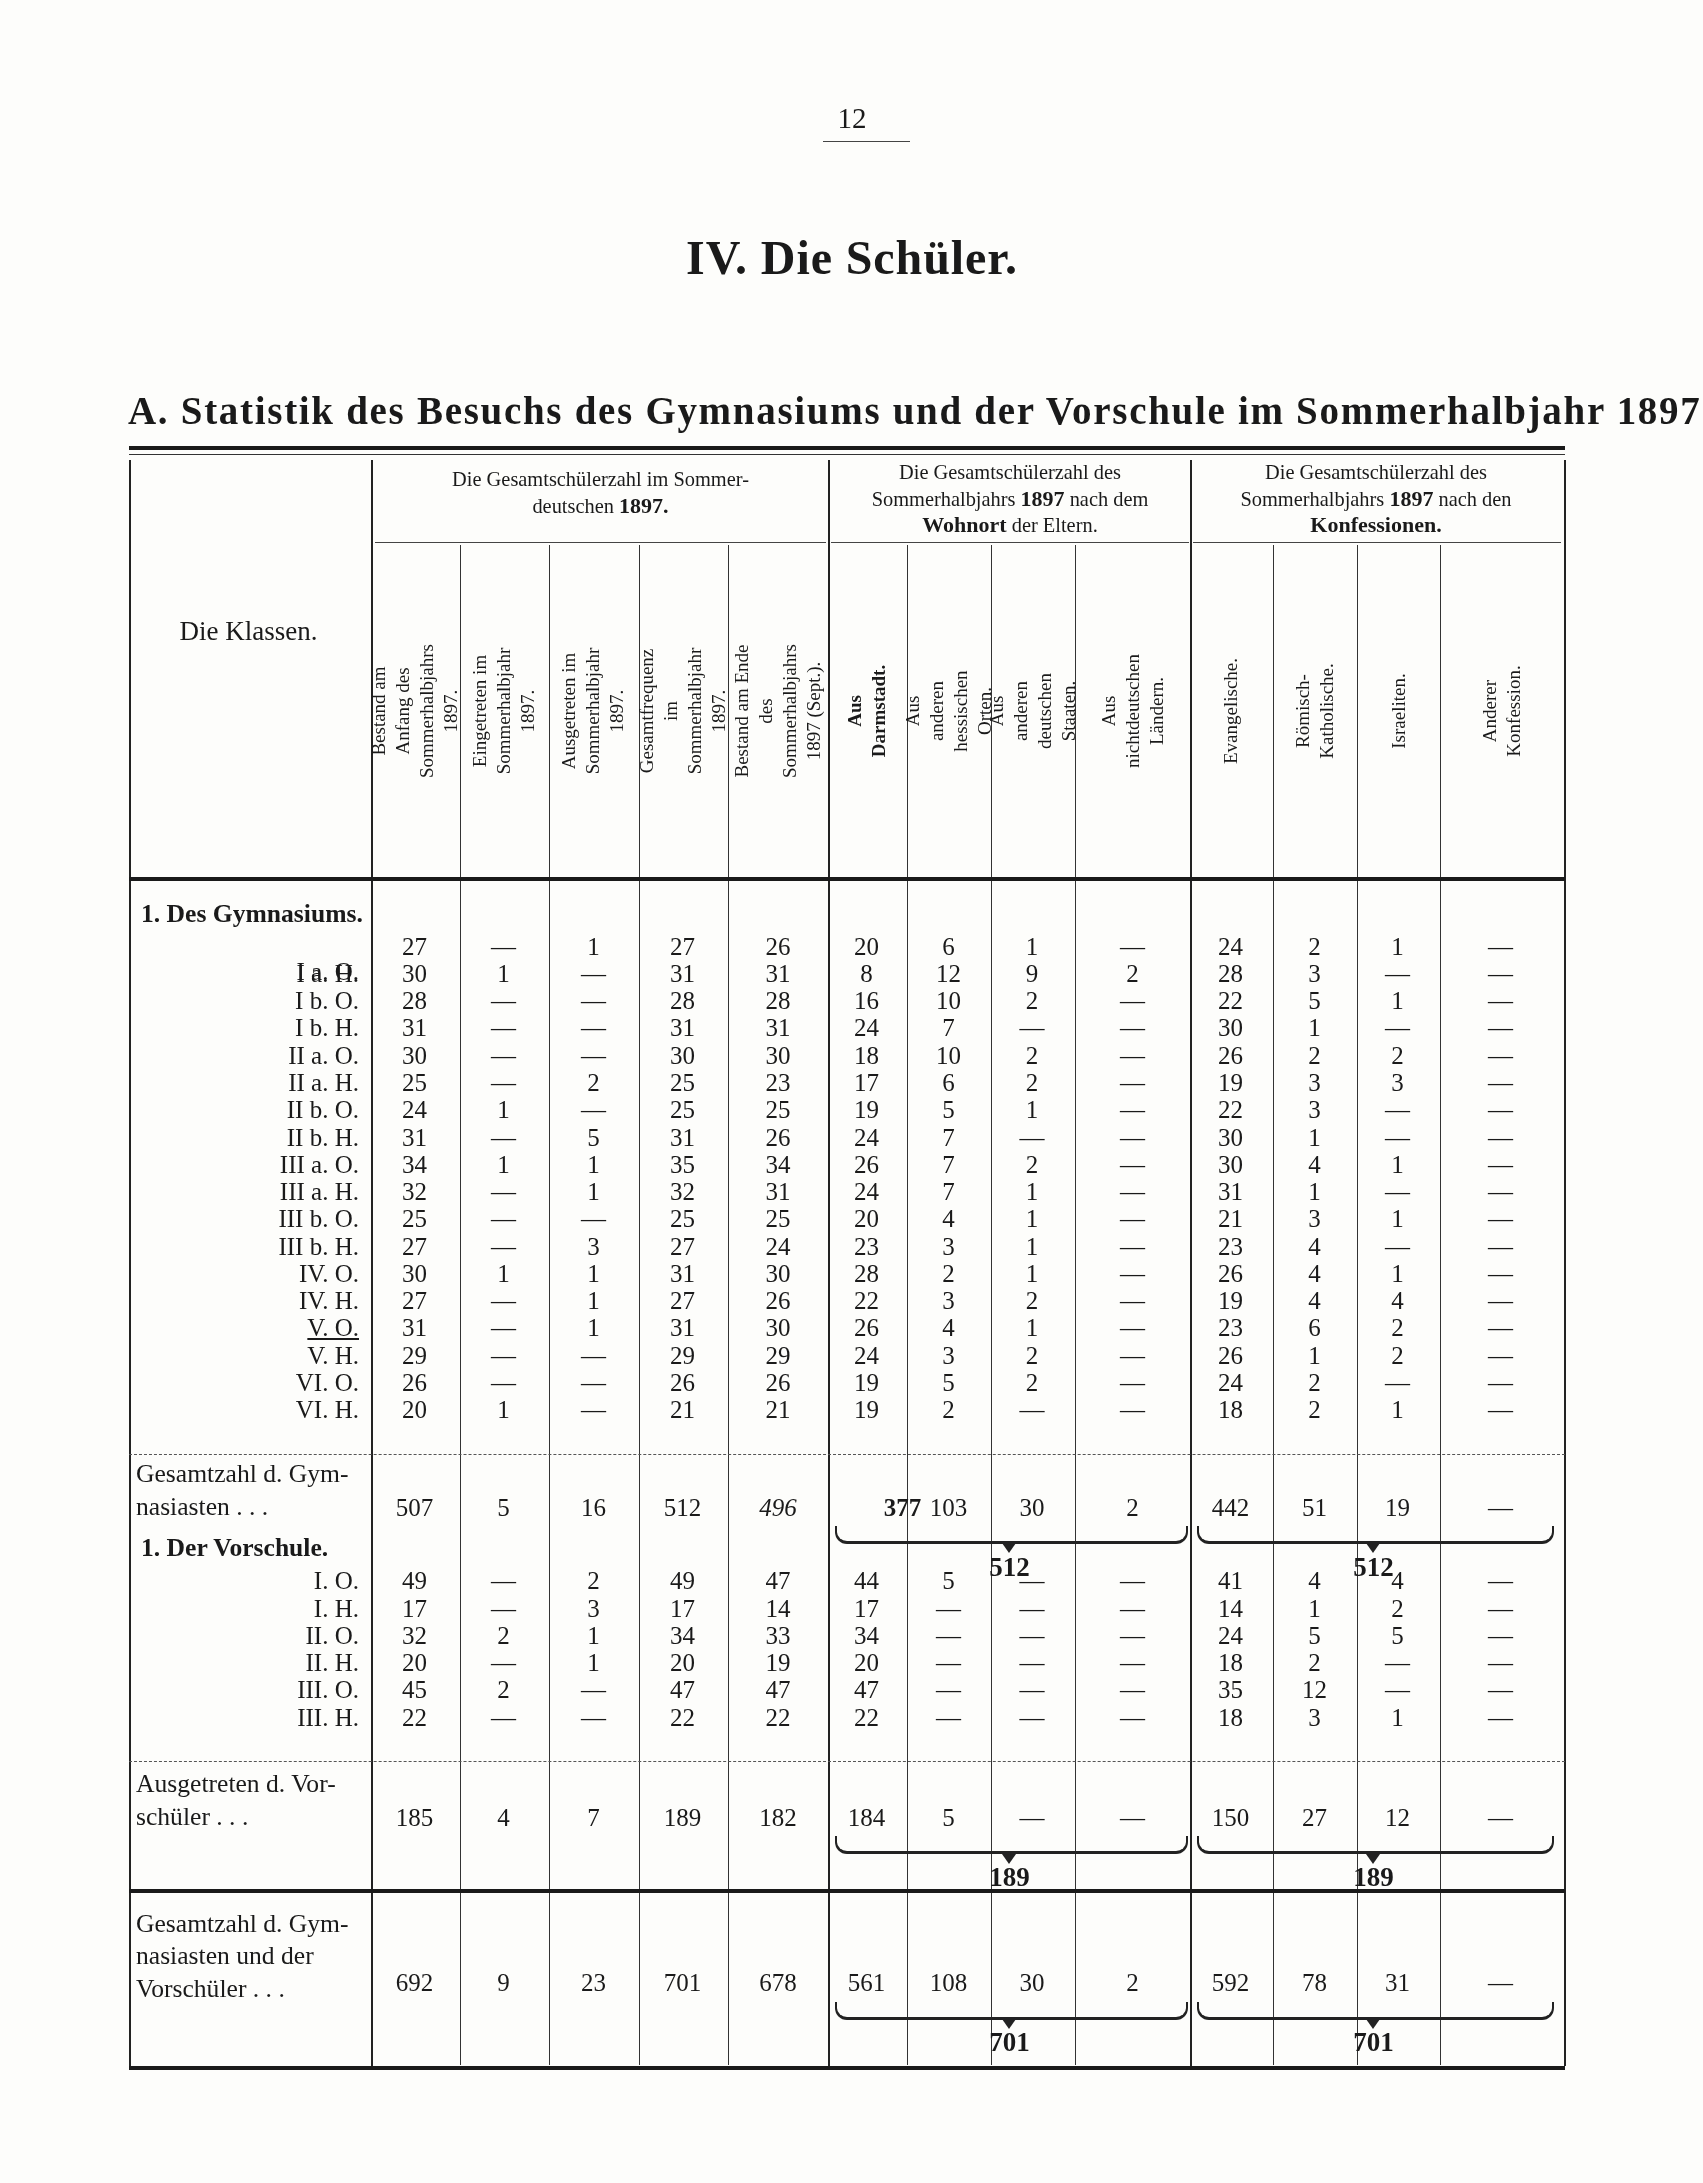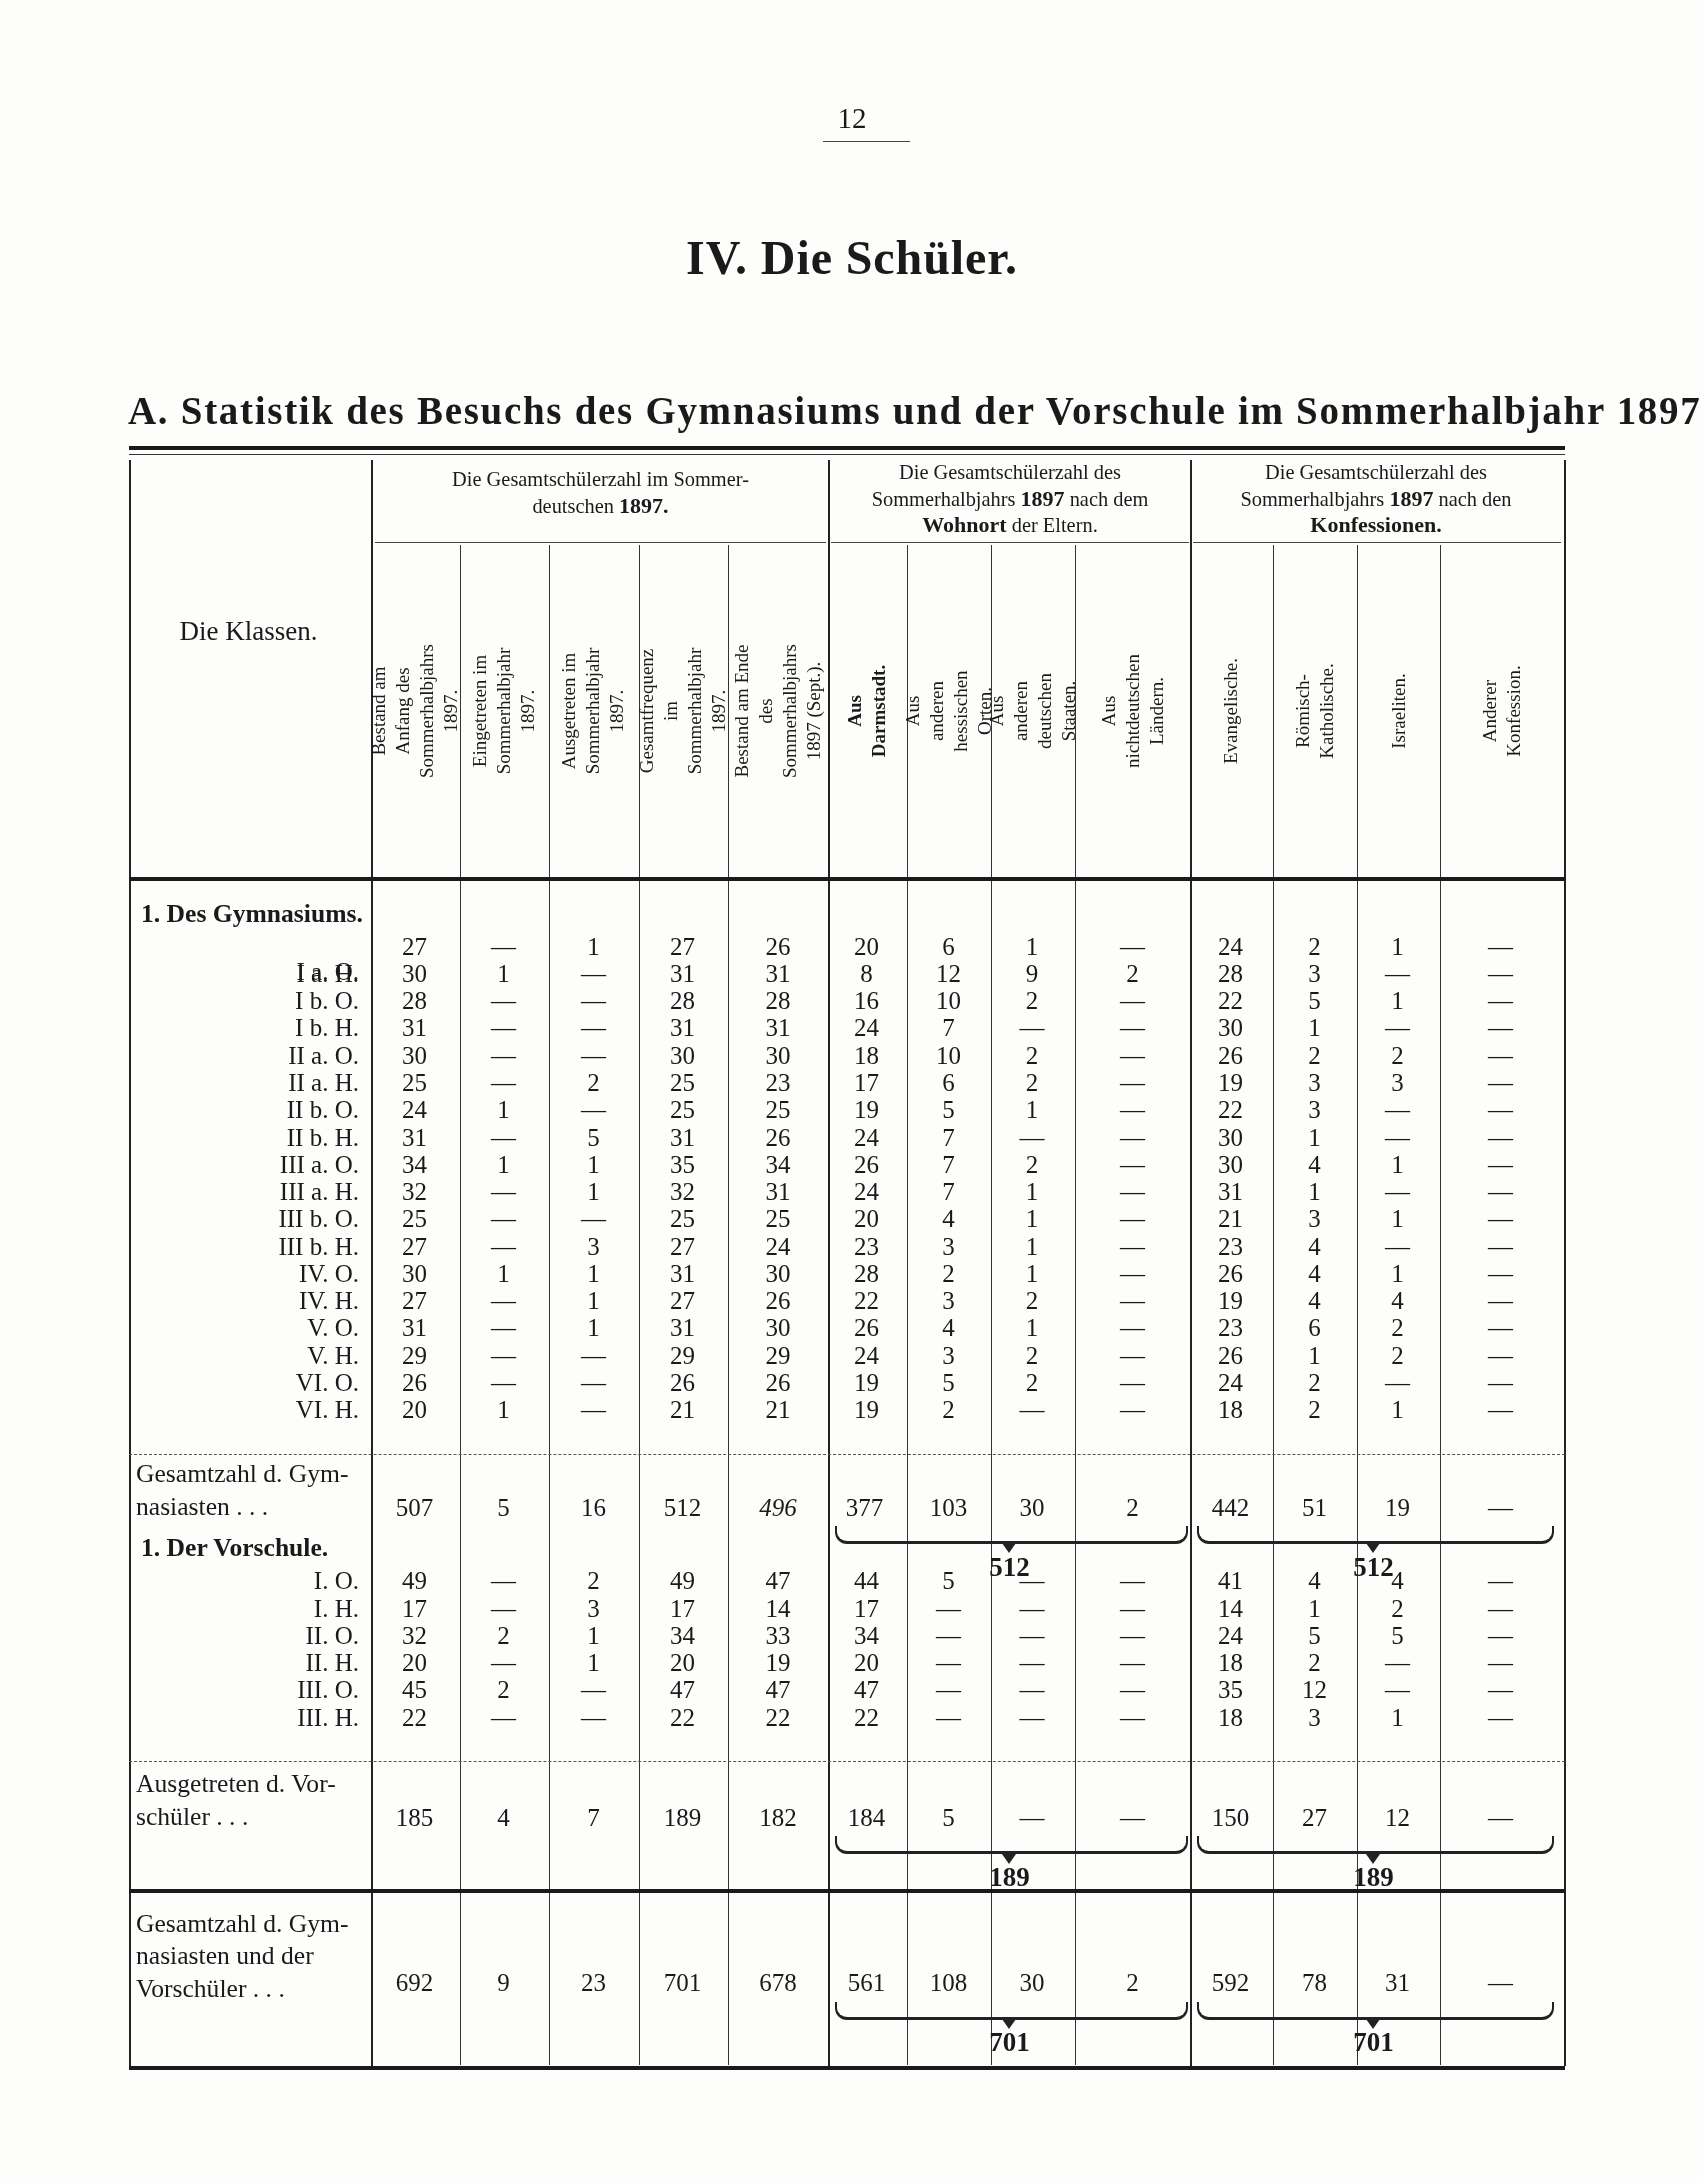"V. O." div.lbl { text-decoration: none -> underline }
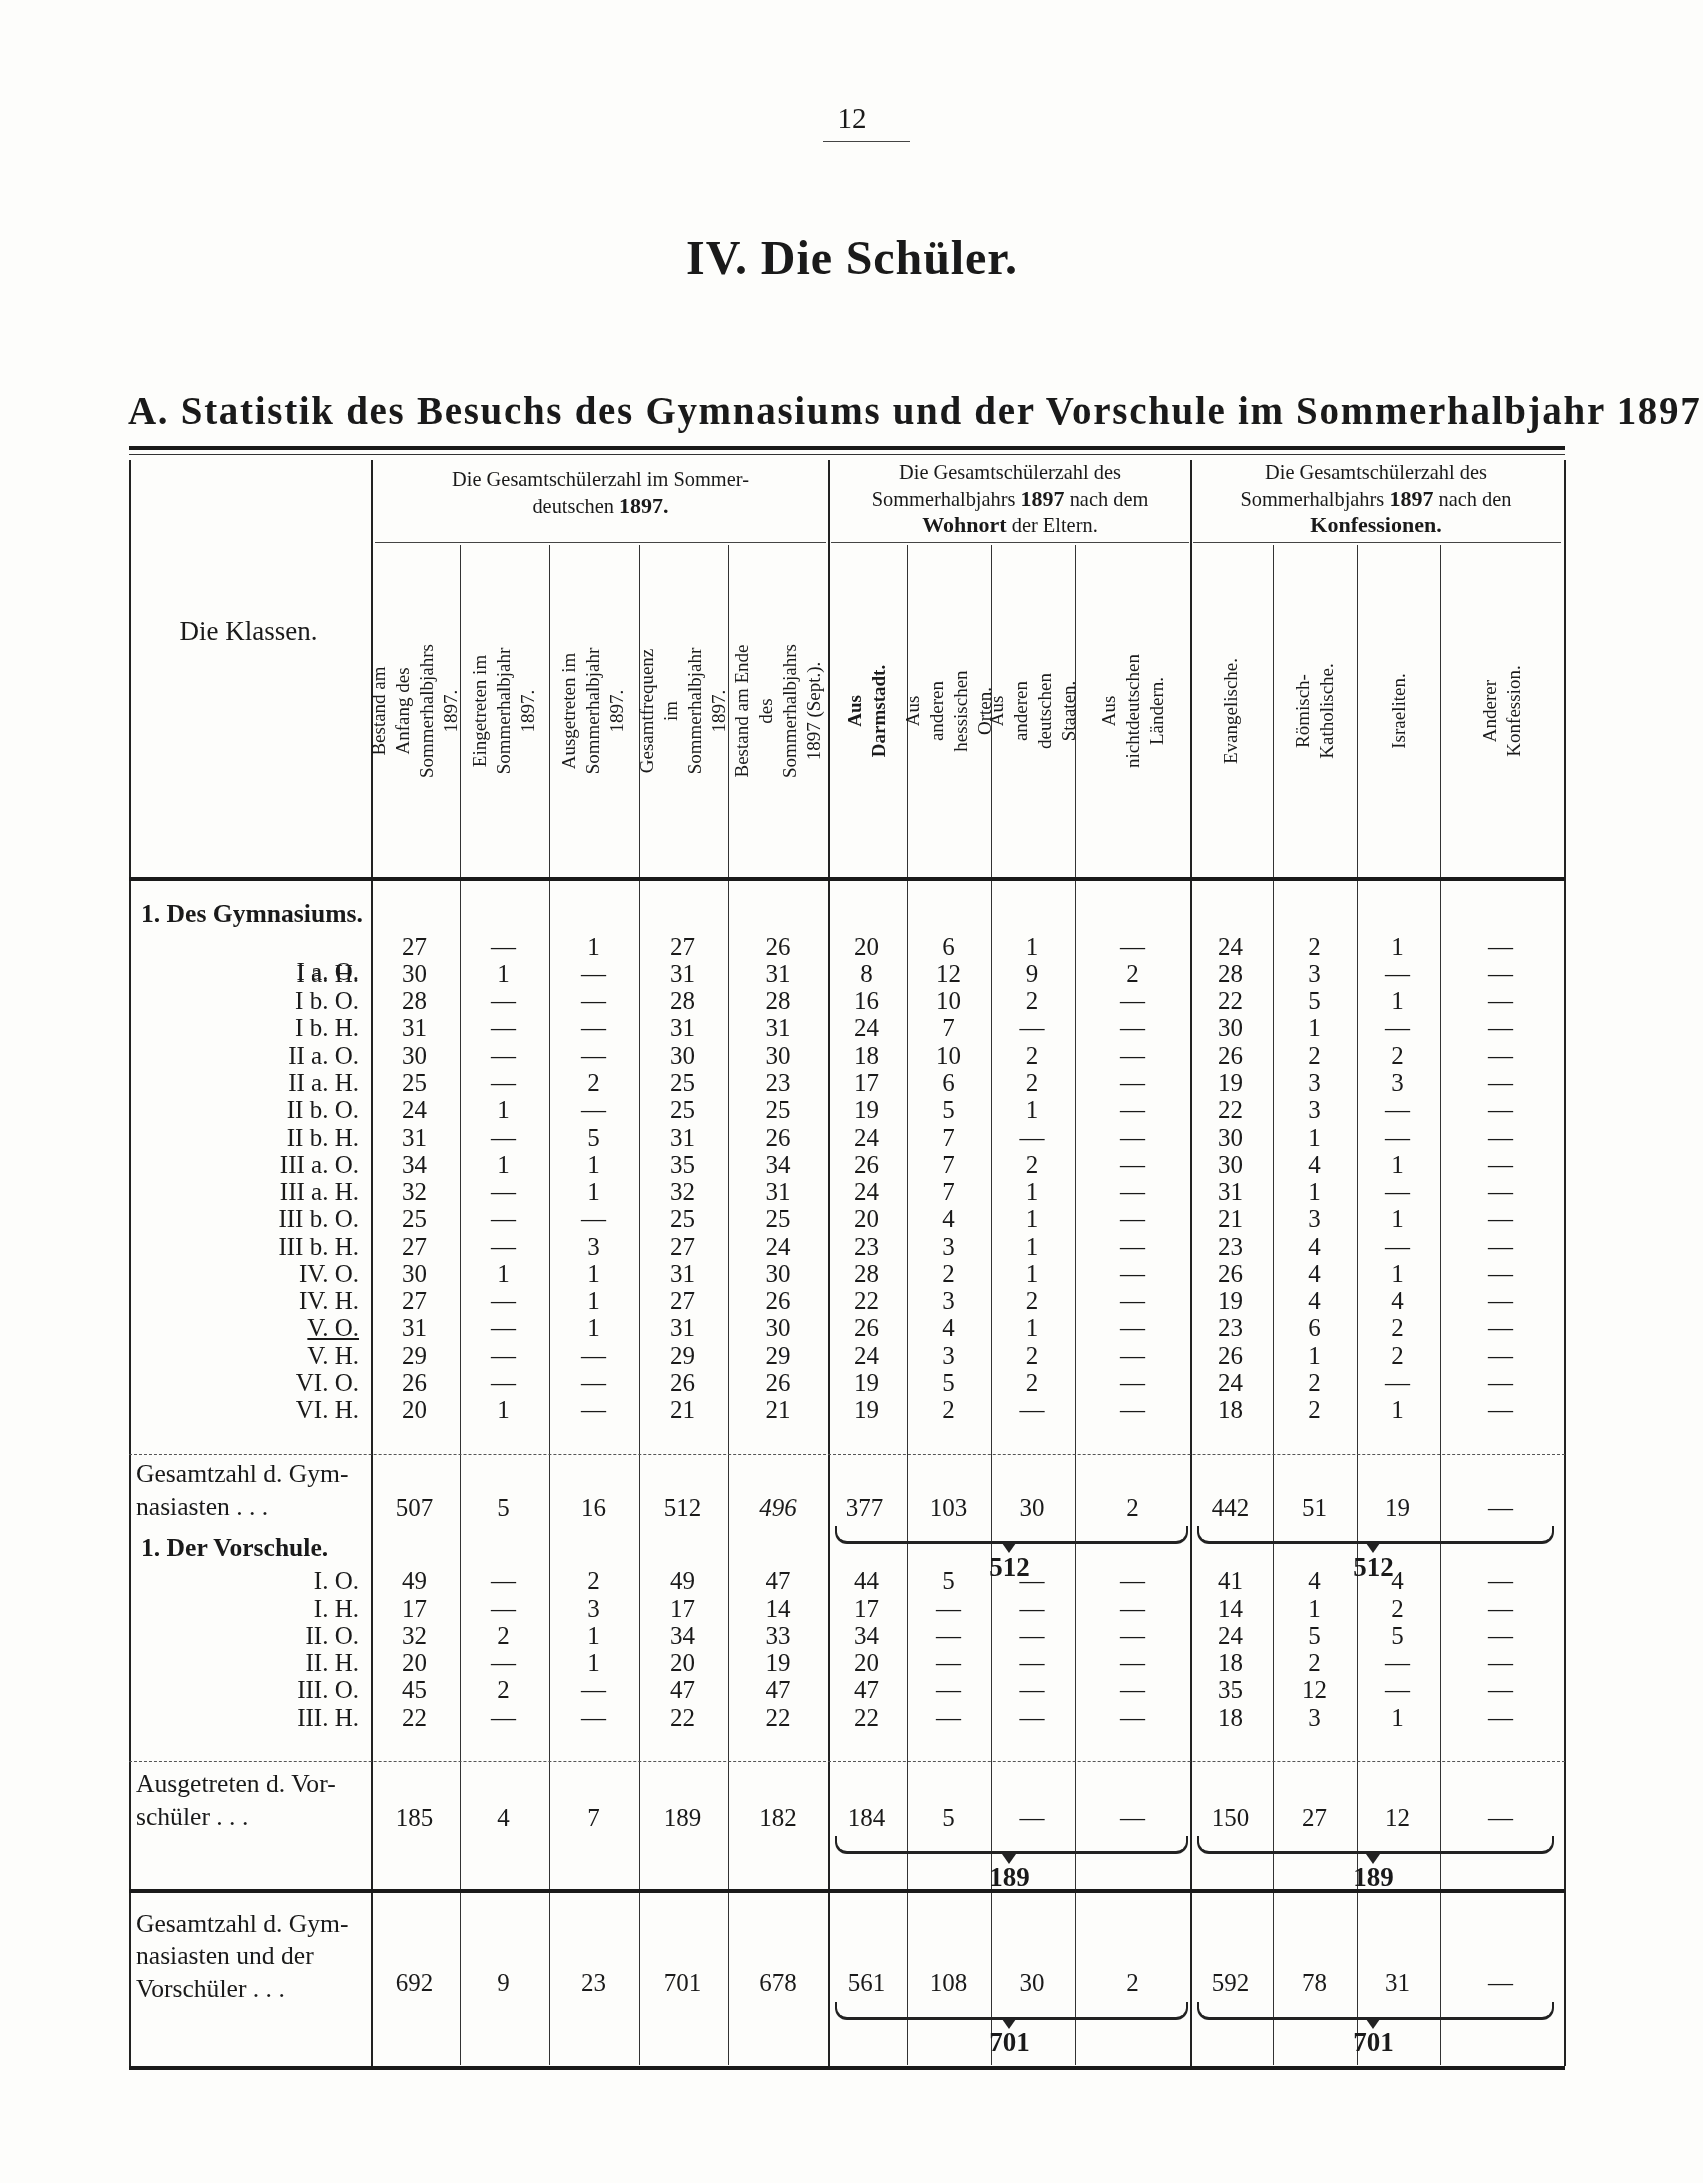"377" div.cell { font-weight: none -> bold; left: 696px -> 734px }
